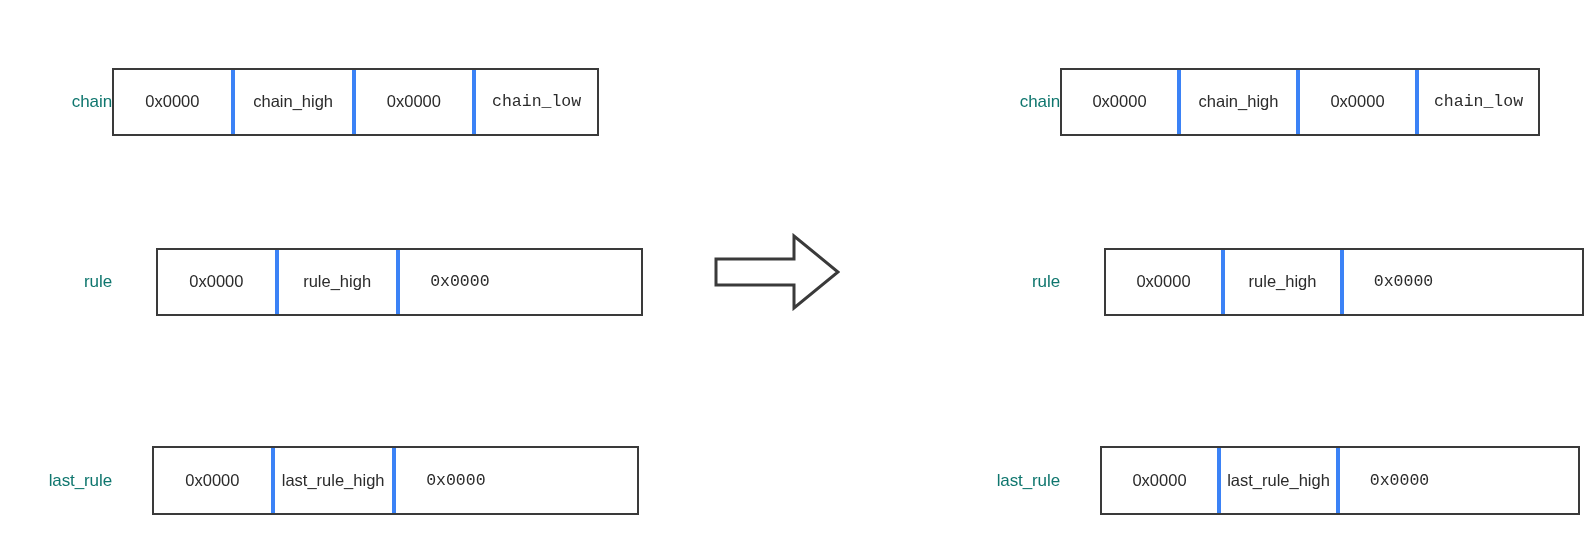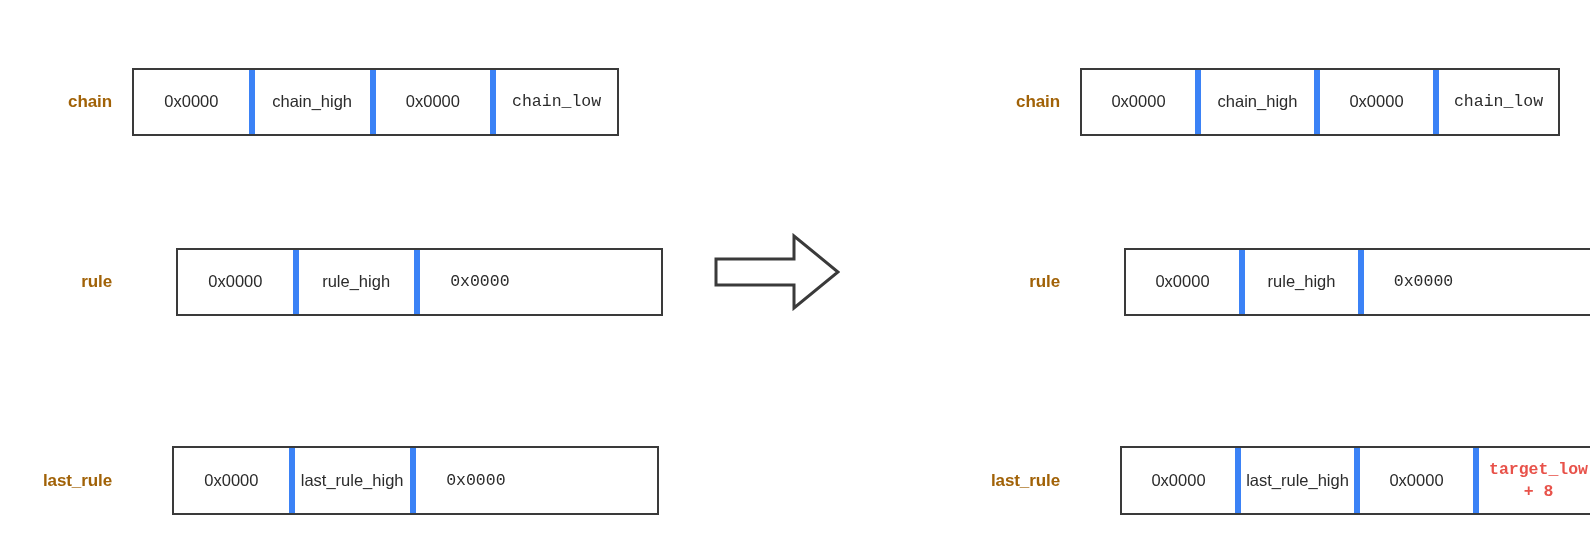"chain" .row-label { color: #a16207 -> #0f766e; font-weight: 700 -> 400; padding-right: 20px -> 0 }
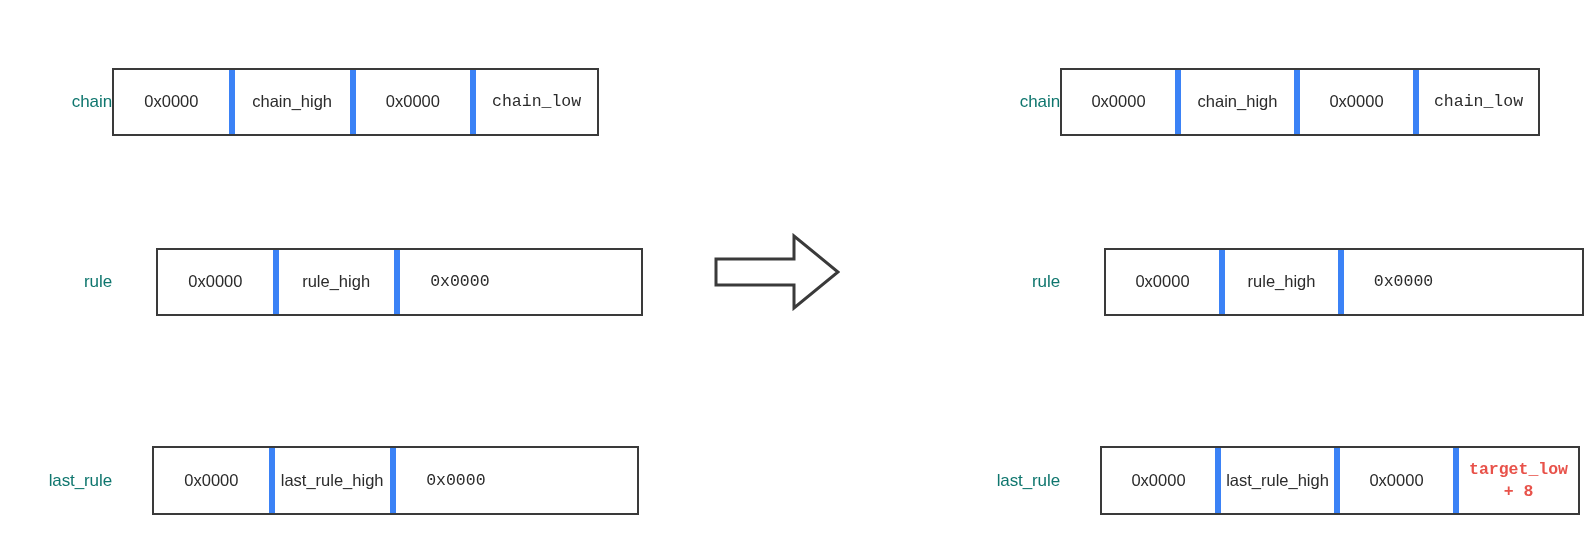"0x0000" .cell { border-right: 6px solid #3b82f6 -> 4px solid #3b82f6 }
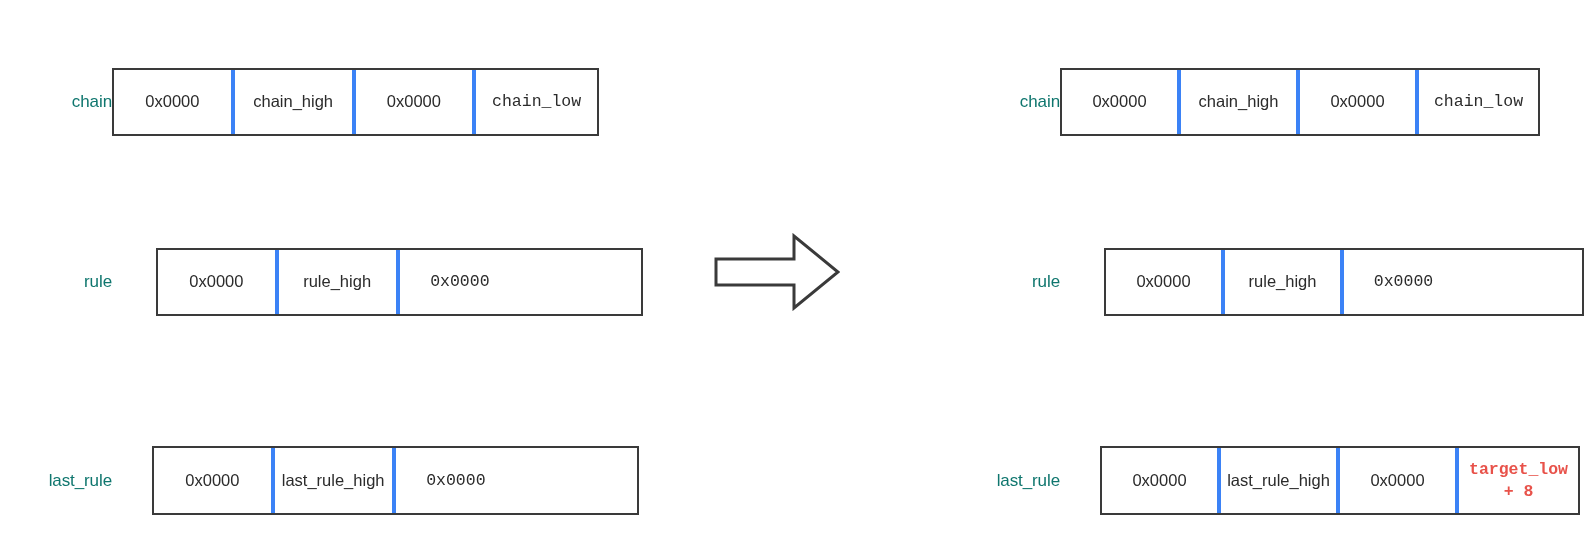"target_low + 8" div.cell { html: <div>target_low + 8</div> -> none }
